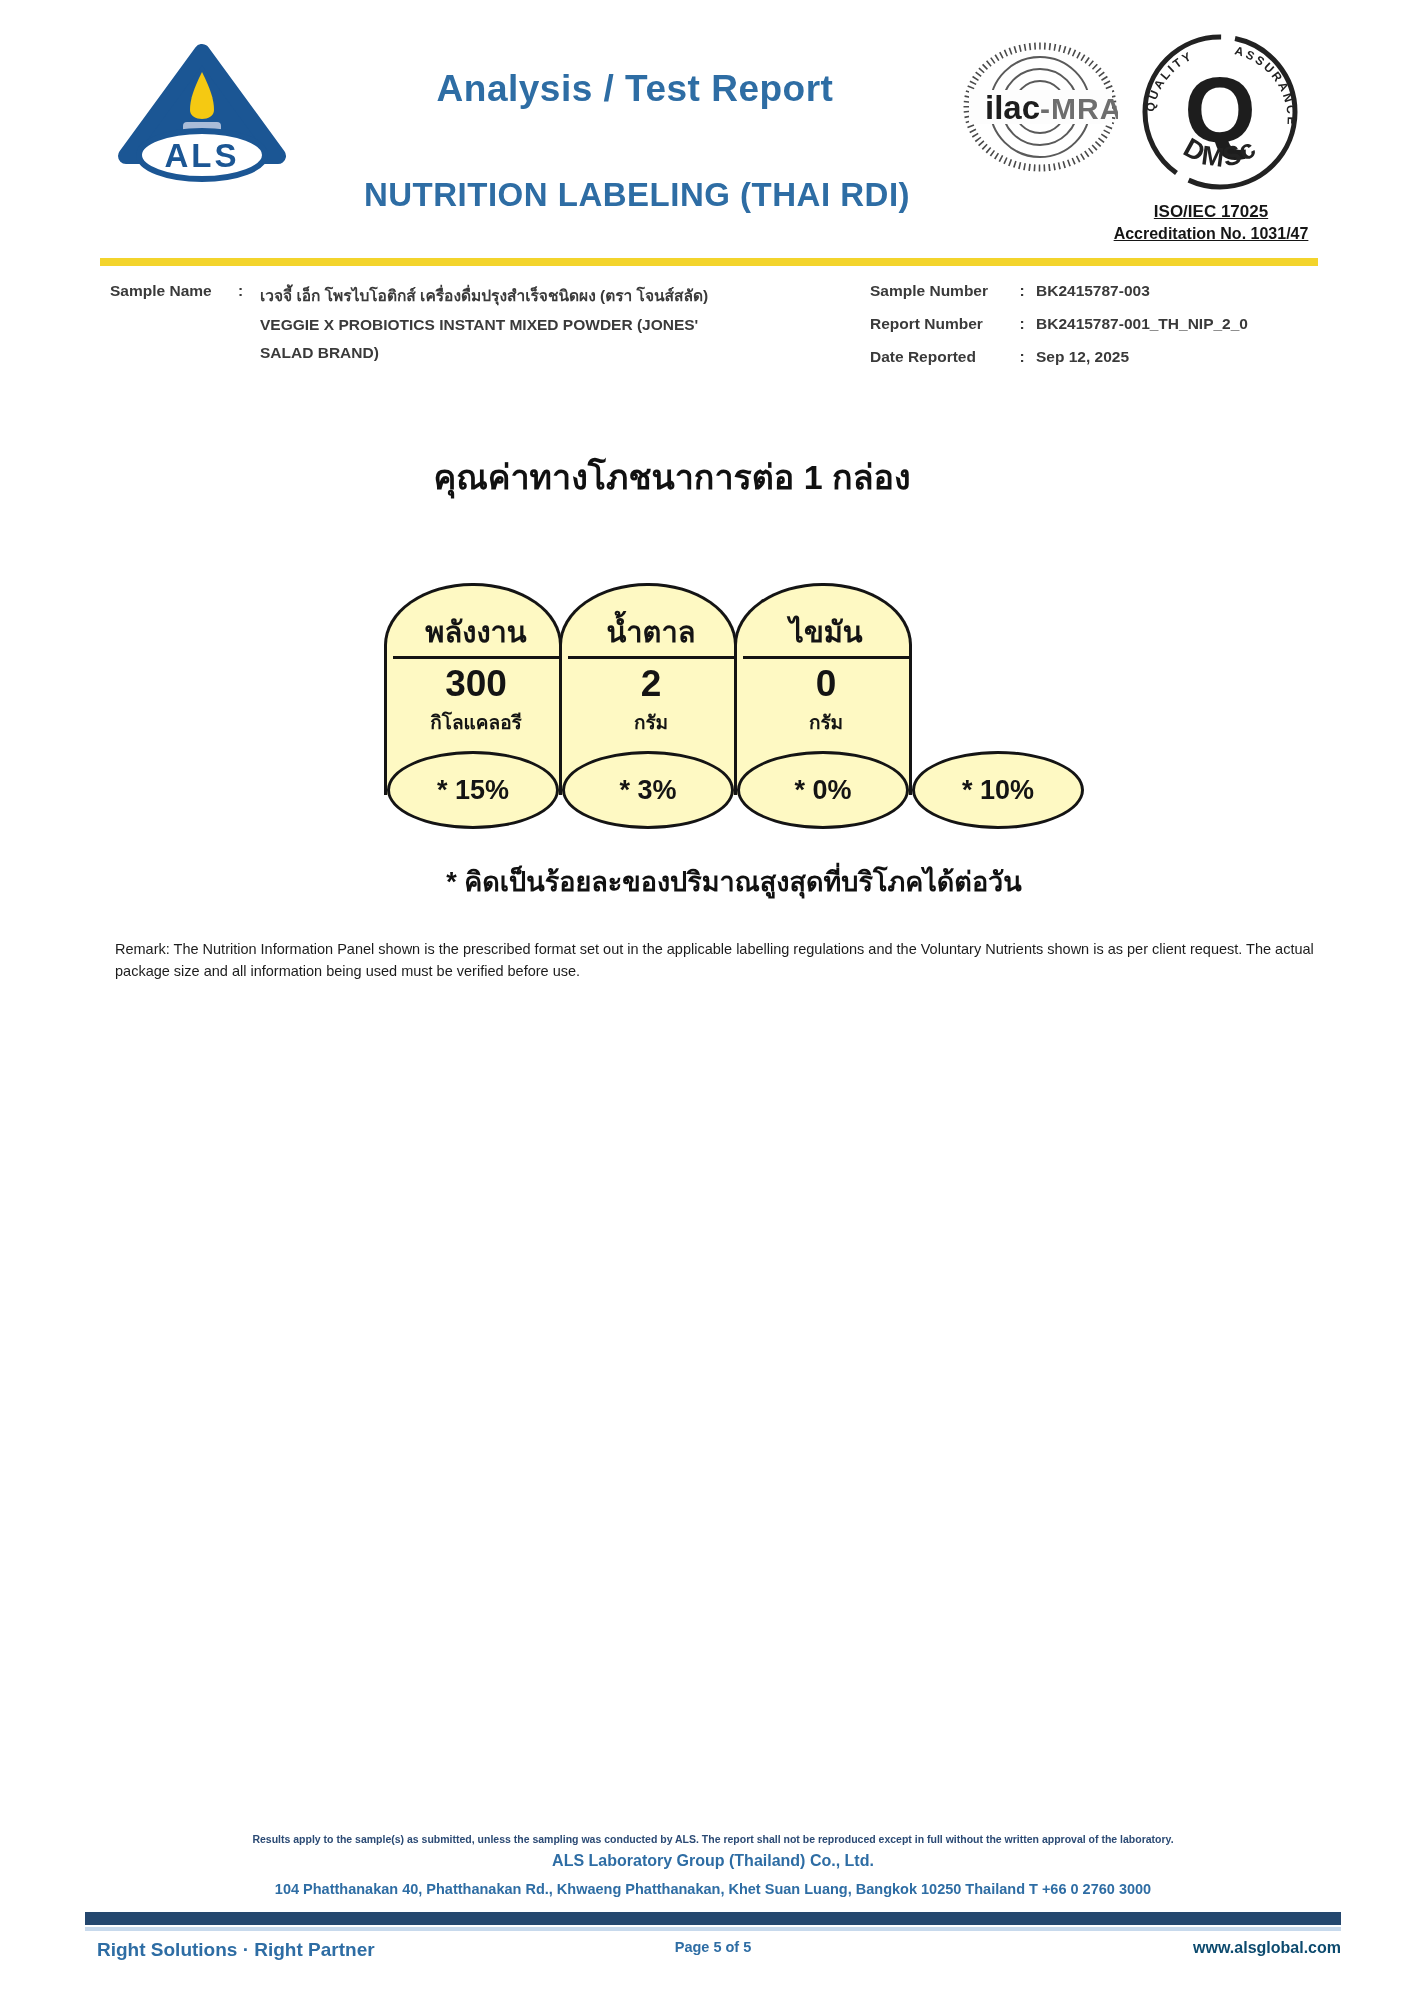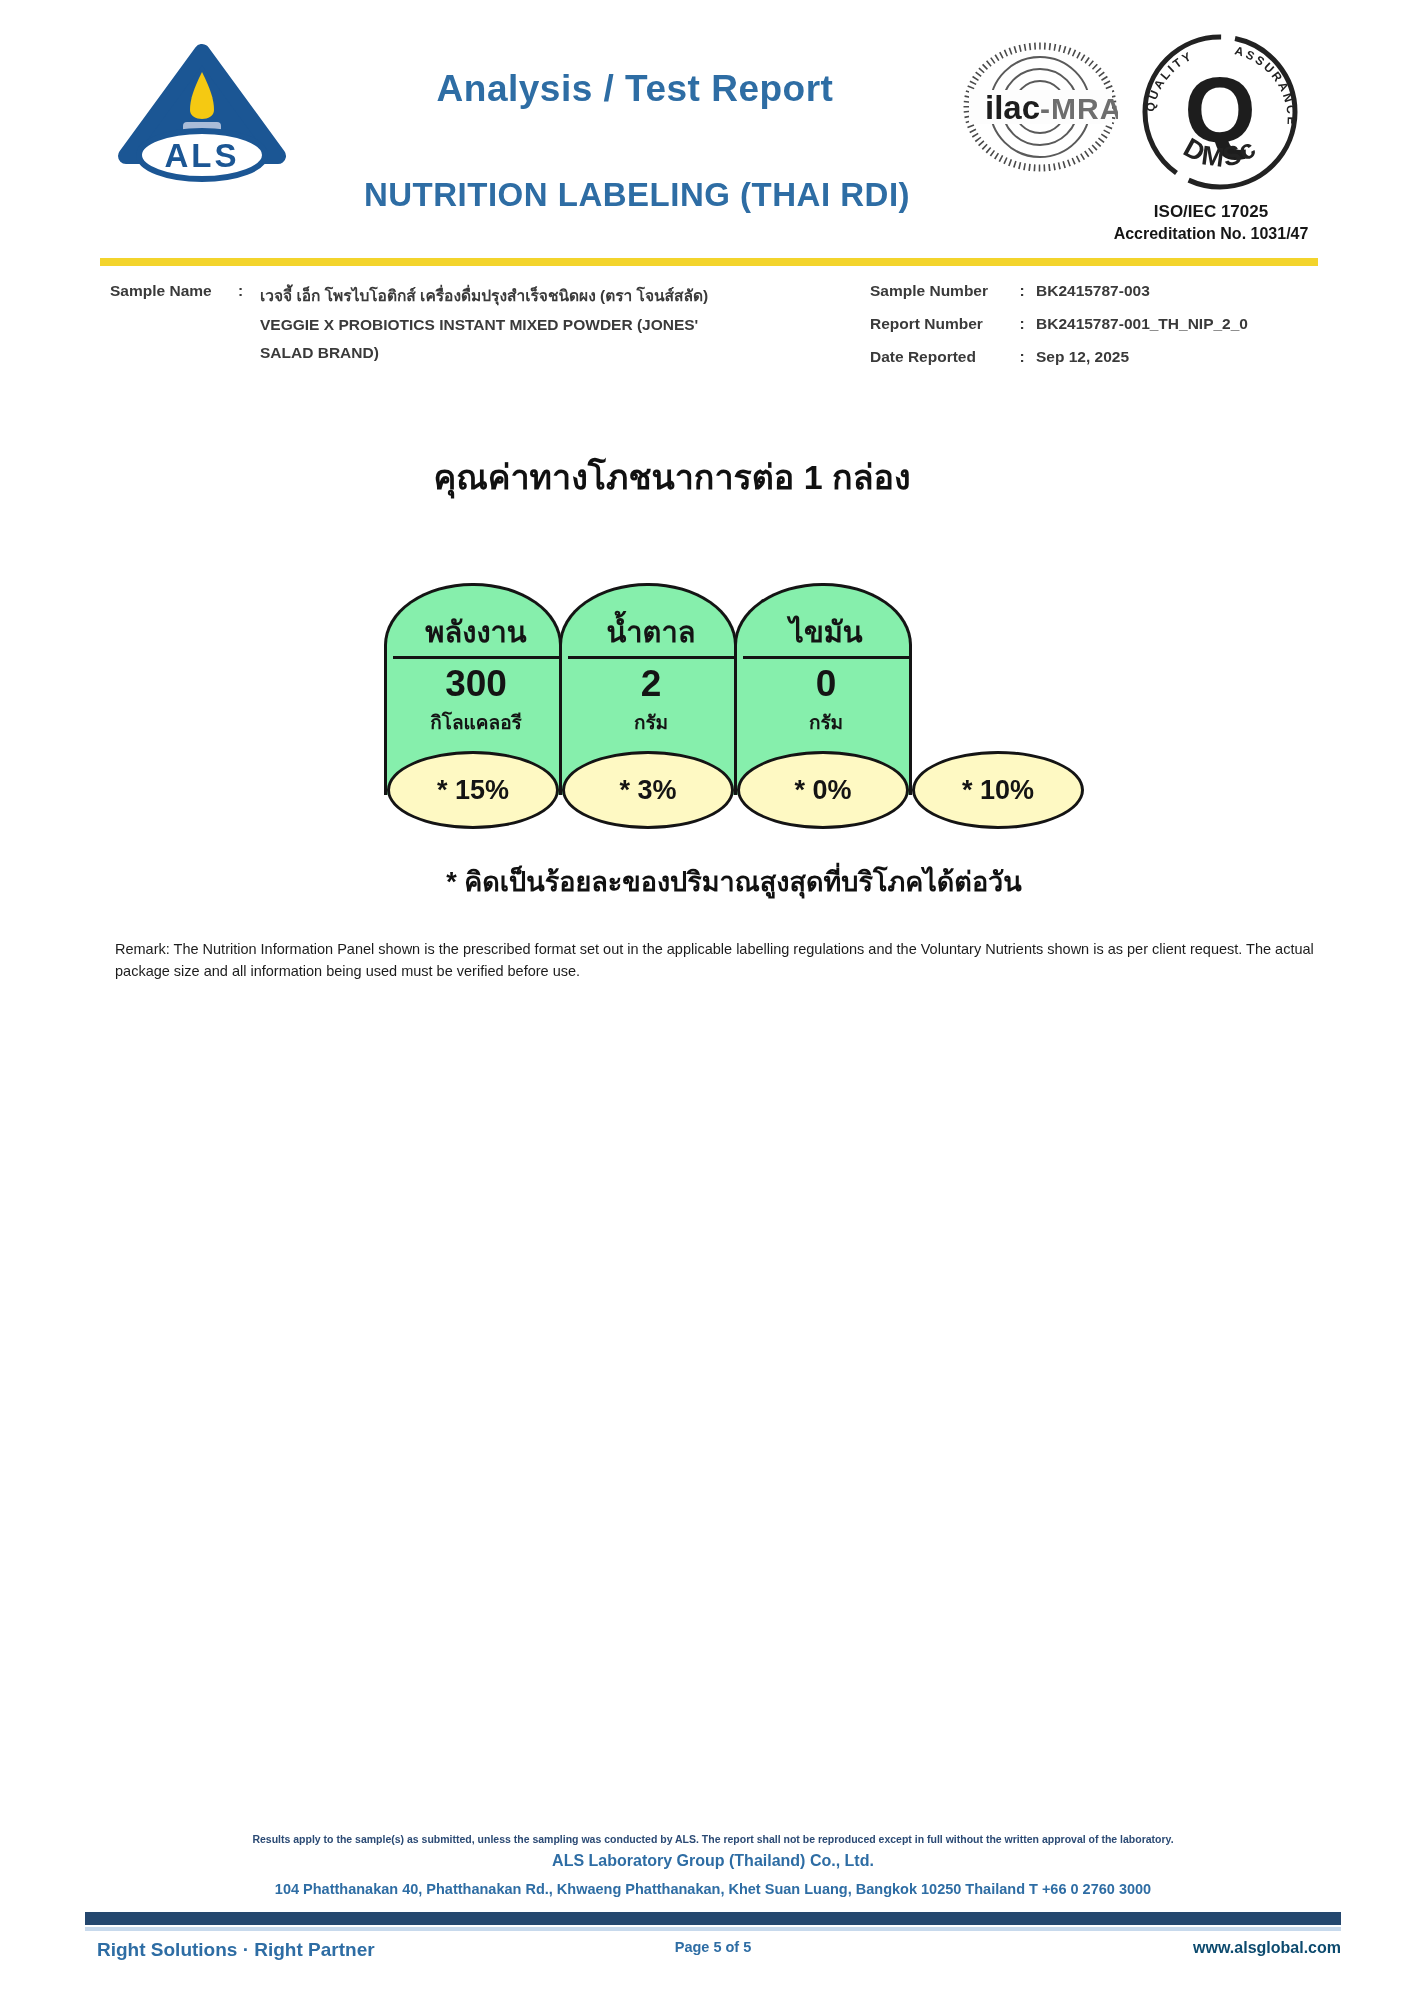"ISO/IEC 17025" .iso-block { text-decoration: none -> underline }
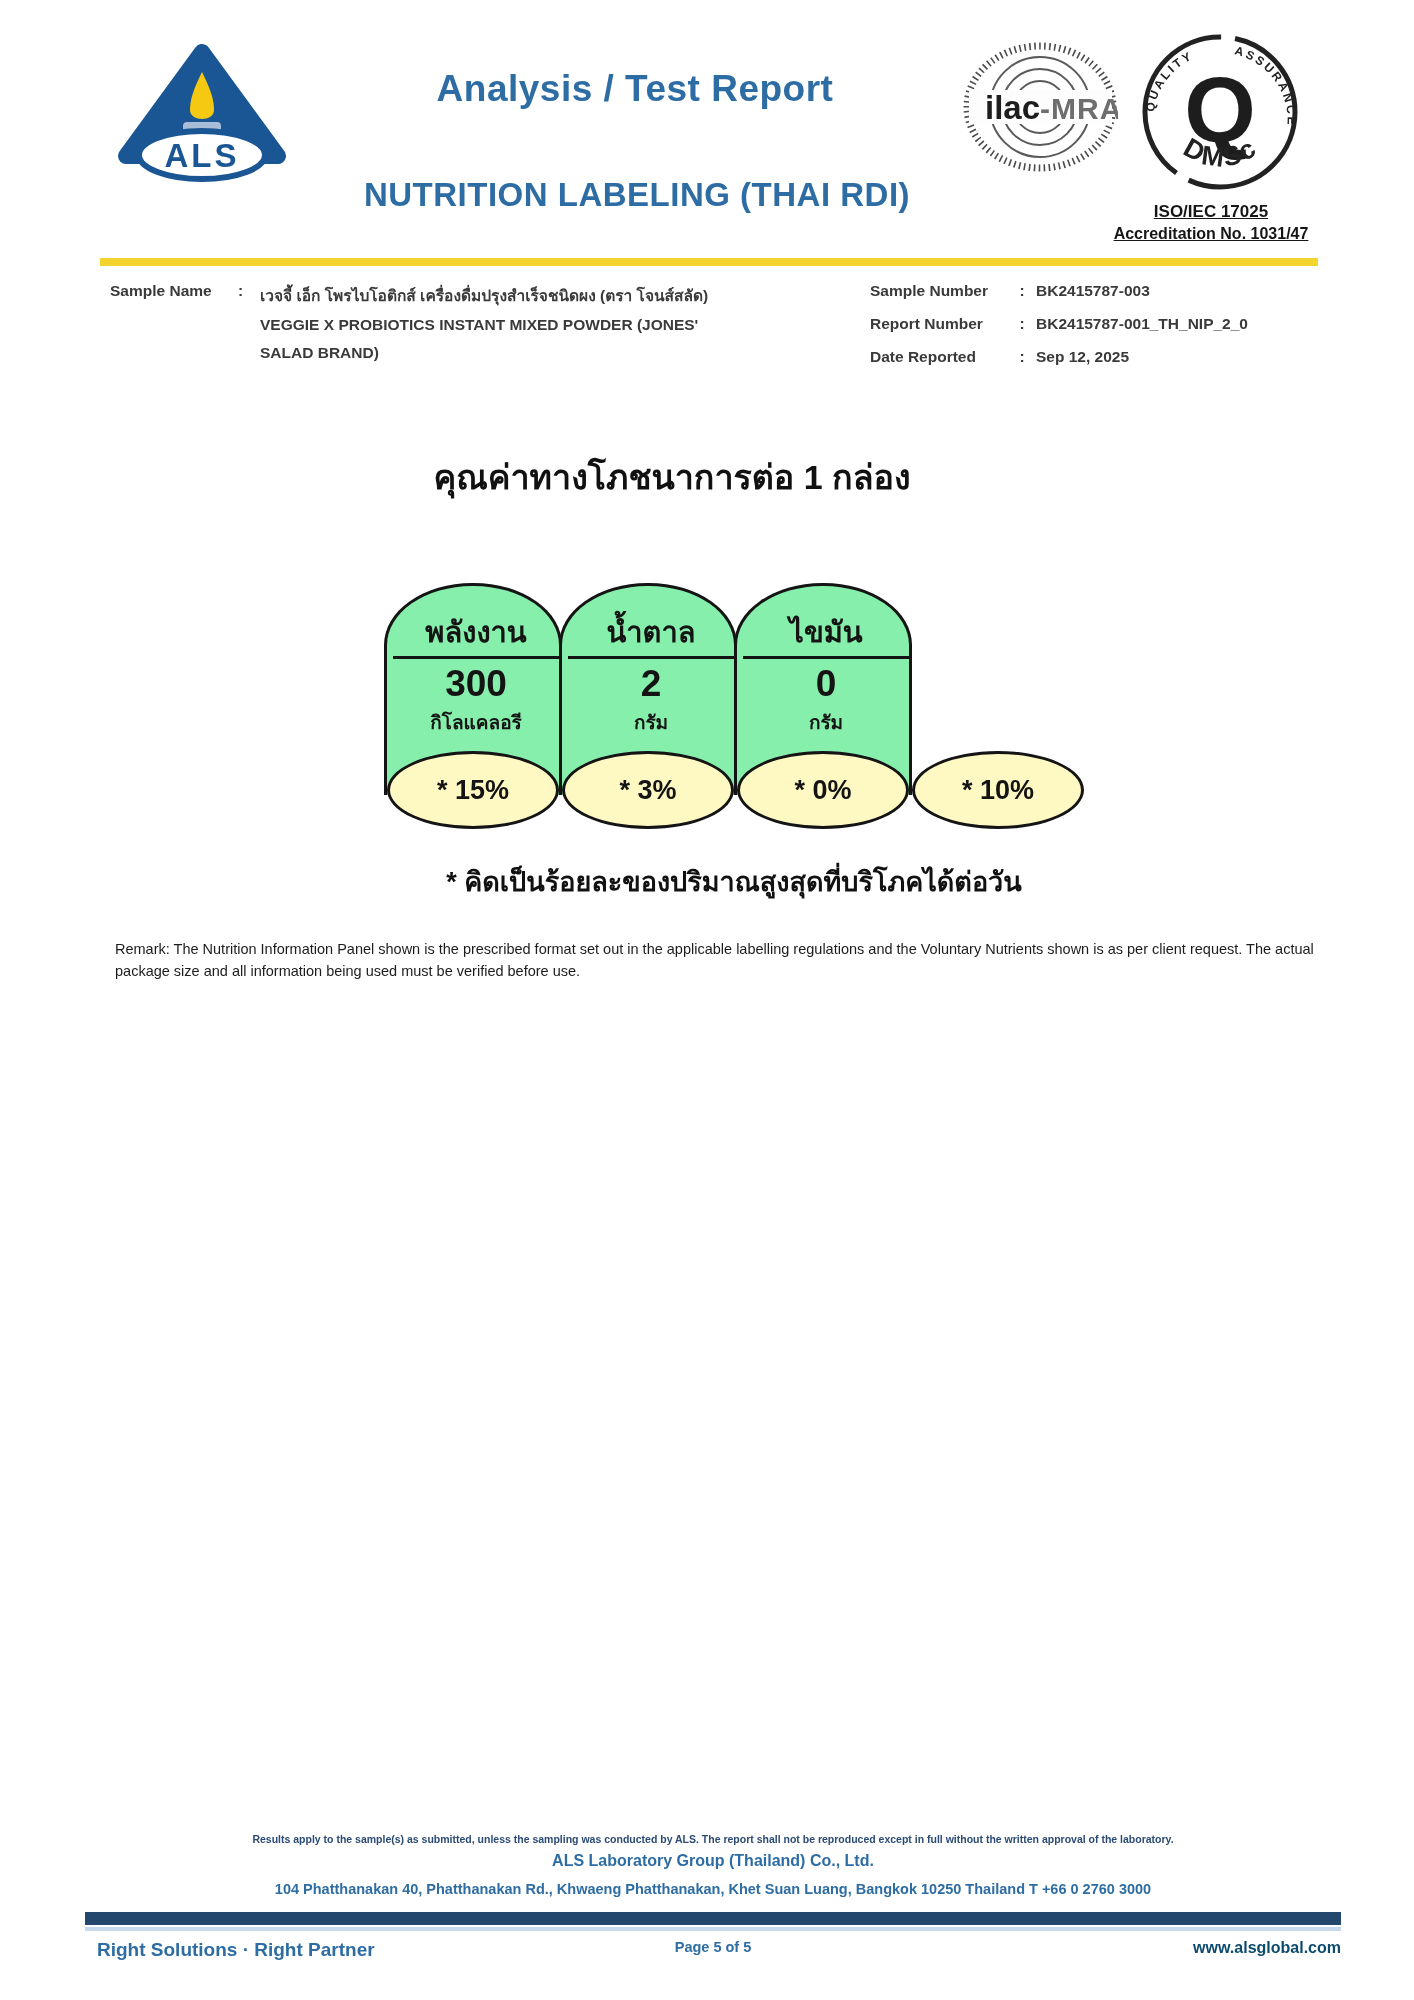"พลังงาน" .gda-body { background: #86efac -> #fef9c3 }
